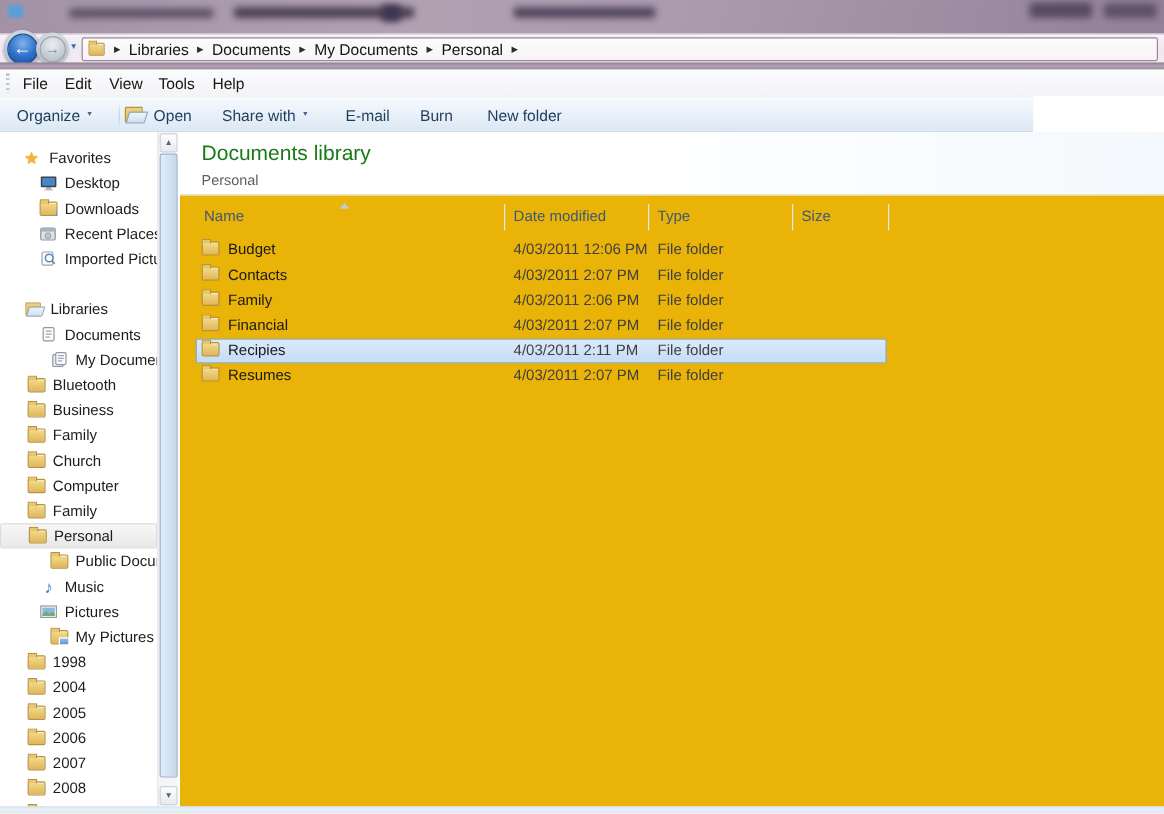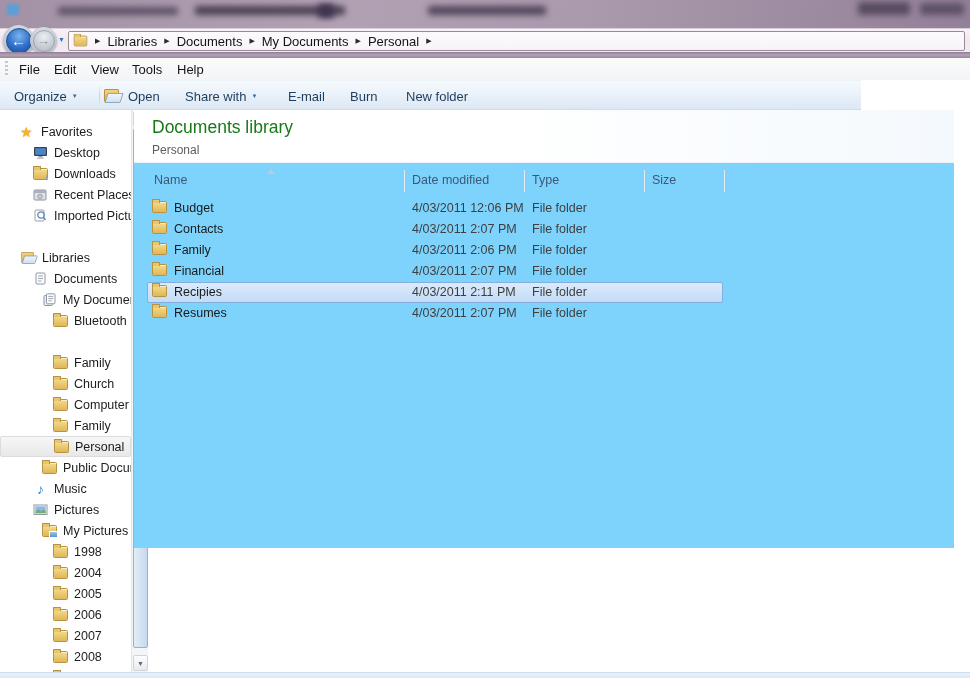"Documents library" .main { background: #7dd3fc -> #eab308; height: 438px -> 562px; left: 134px -> 150px }
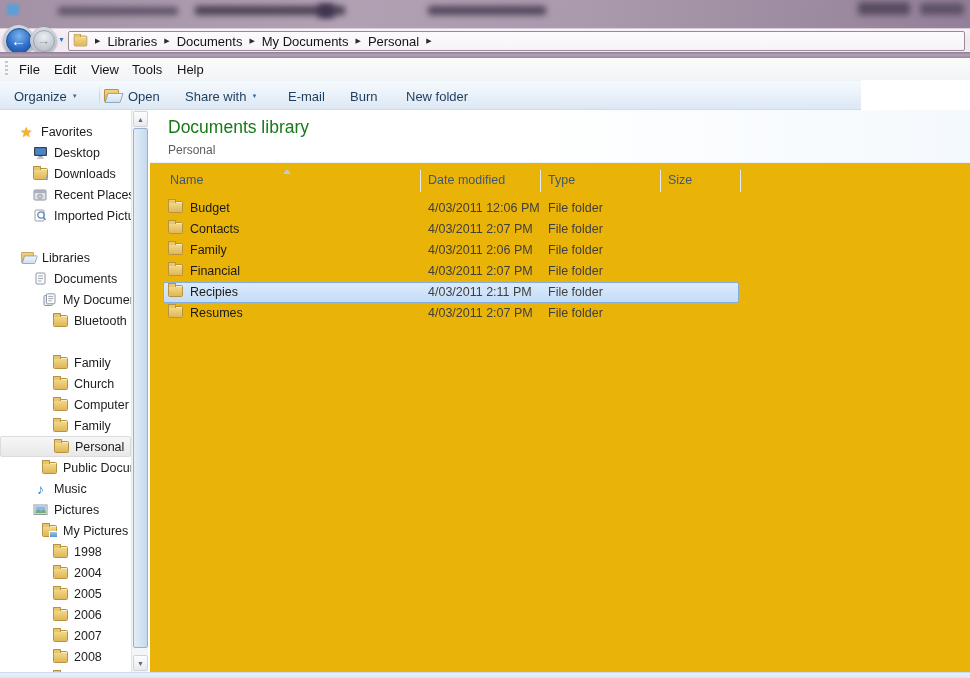"Bluetooth" .ind3 { padding-left: 53px -> 23px }
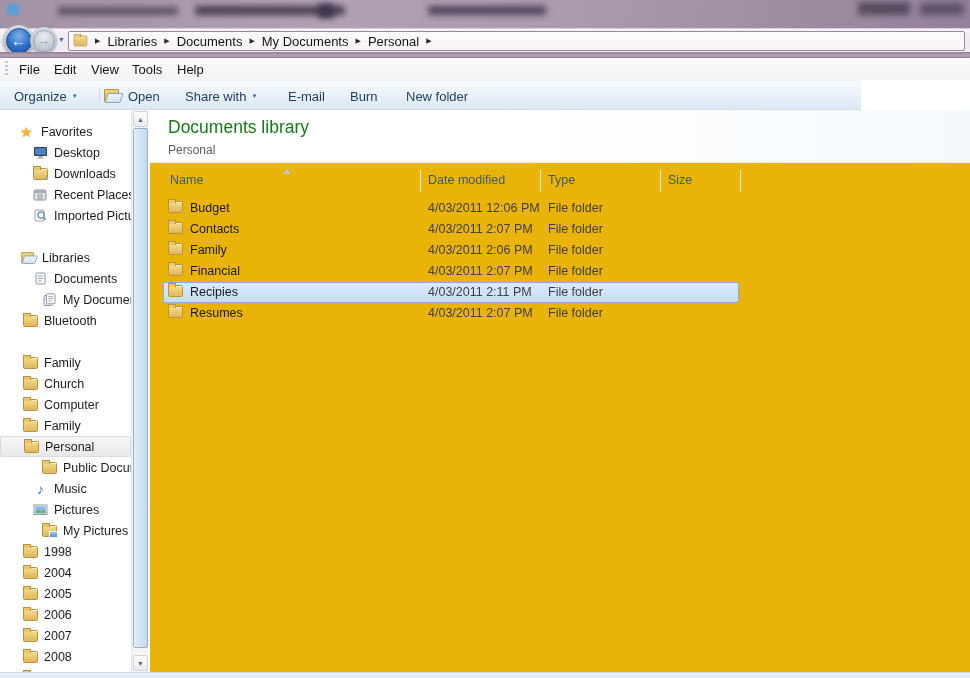"Business" div.side-item { html: none -> <div> <span></span> <span>Business</span> </div> }
